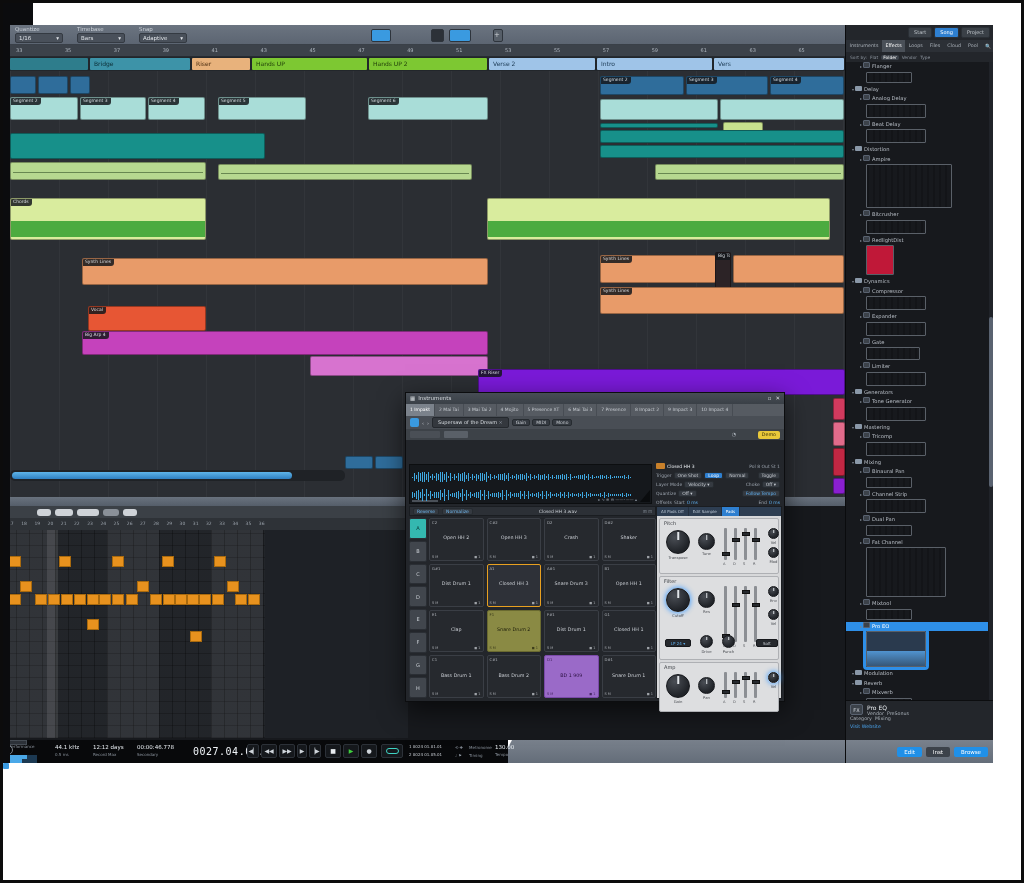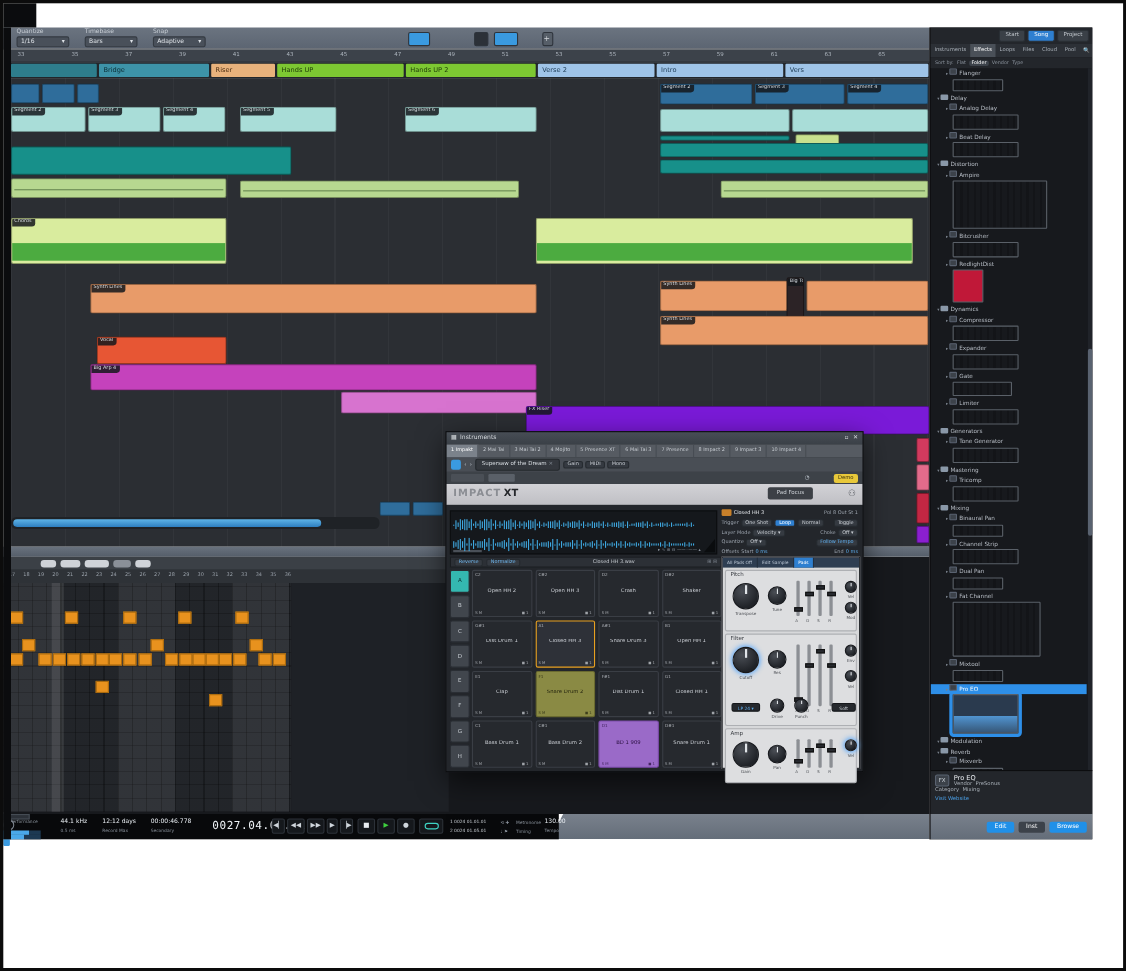"IMPACT" div.pl-header { html: <div> <span>IMPACT</span> <span>XT</span> <span>Pad Focus</span> <span>⚇</span> </div> -> none }
